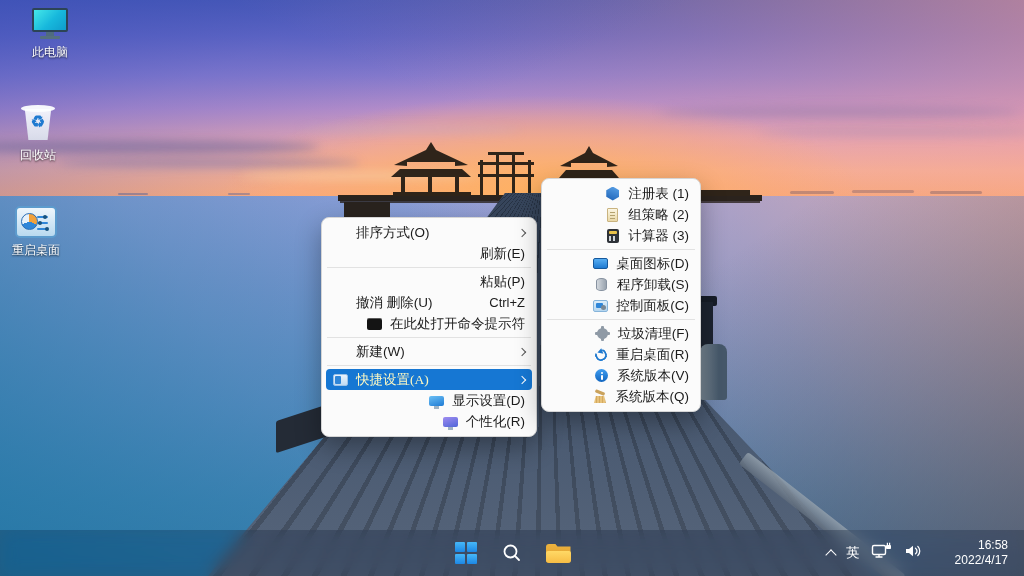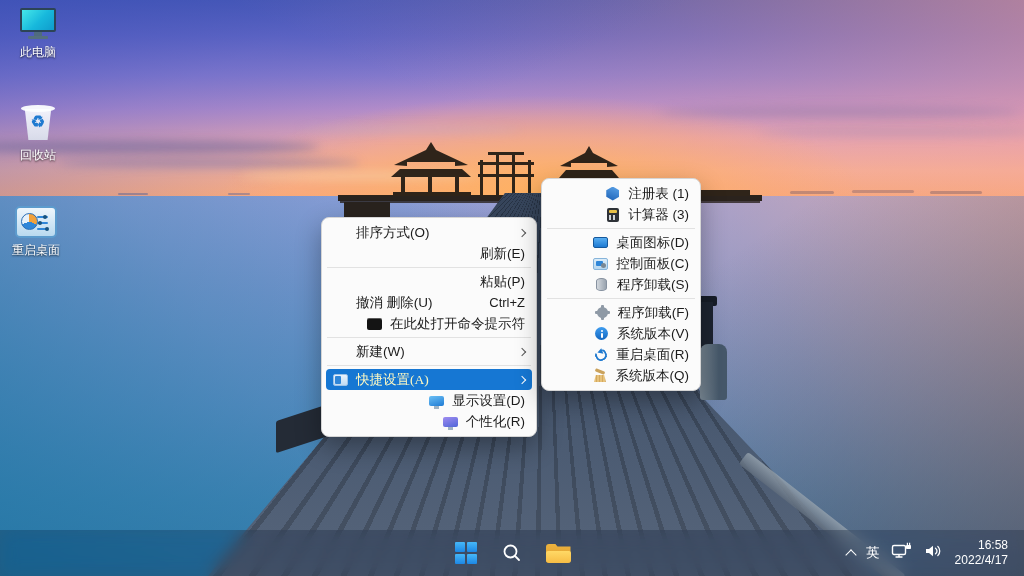"此电脑" #d1 { left: 0px -> 12px }
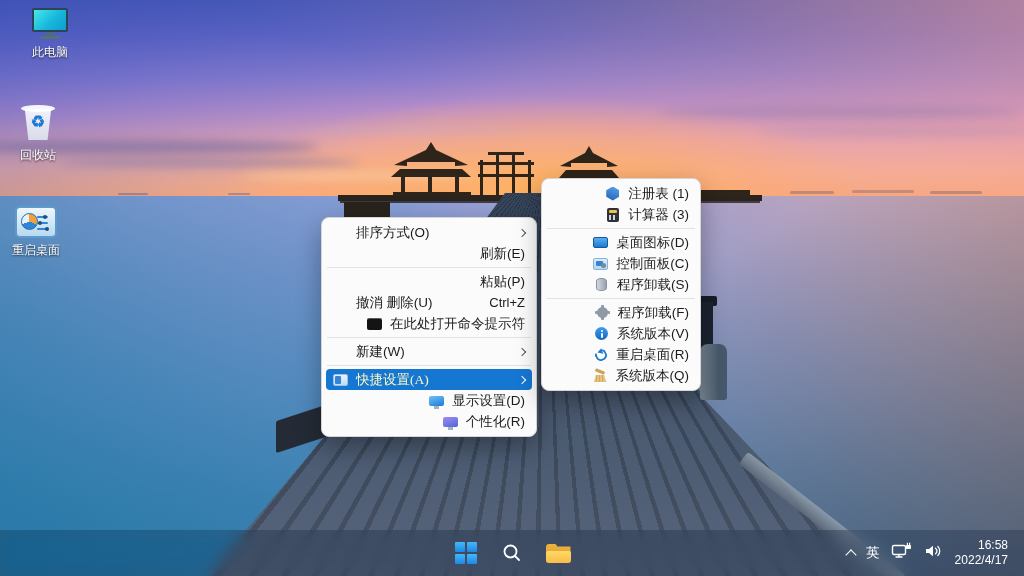"组策略 (2)" div.mrow { html: none -> <div> <span> <span></span> </span> <span>组策略 (2)</span> </div> }
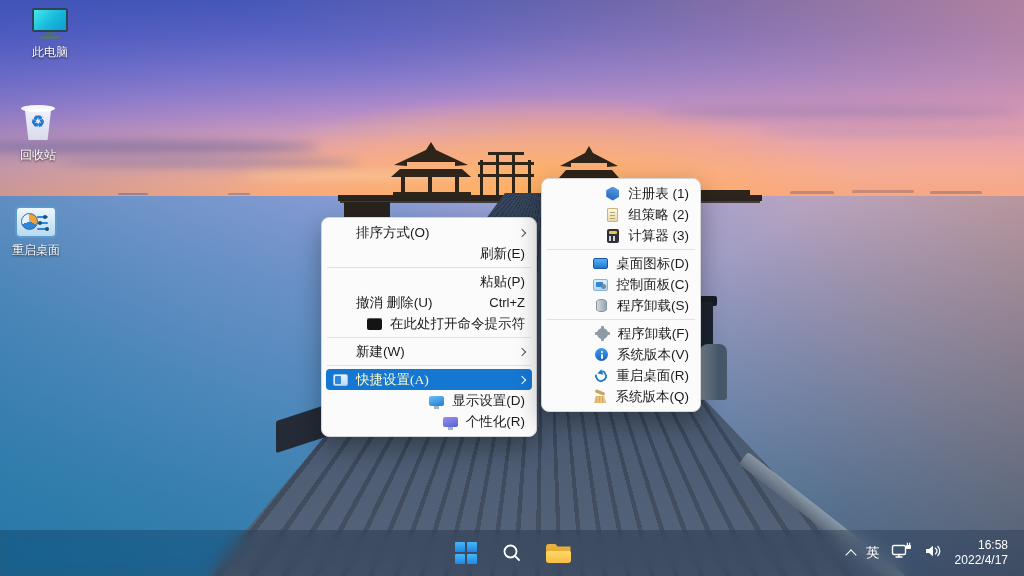"控制面板(C)" div.mrow { order: before "程序卸载(S)" -> after "程序卸载(S)" }
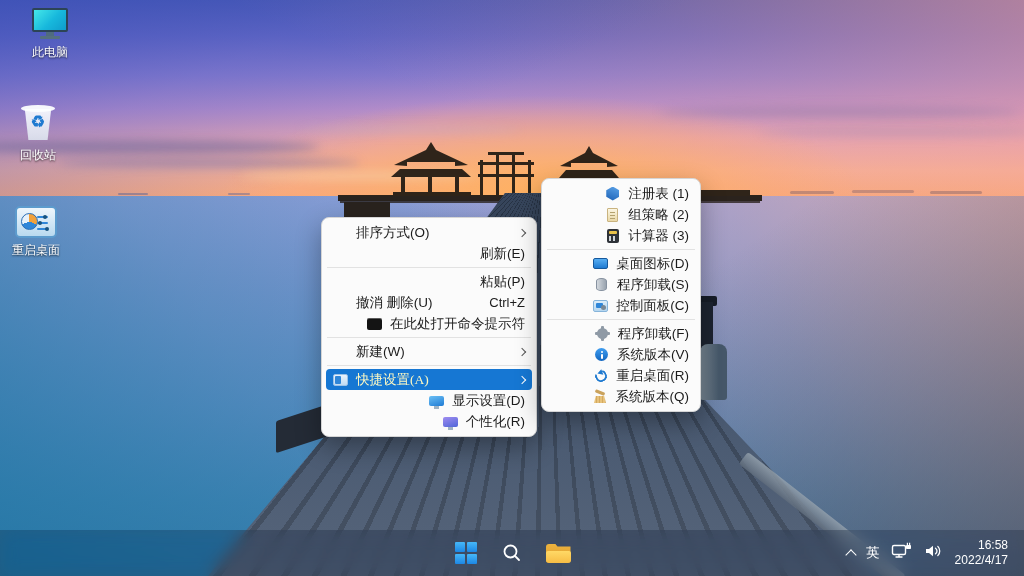"程序卸载(F)" span.lab { text: 程序卸载 -> 垃圾清理 }
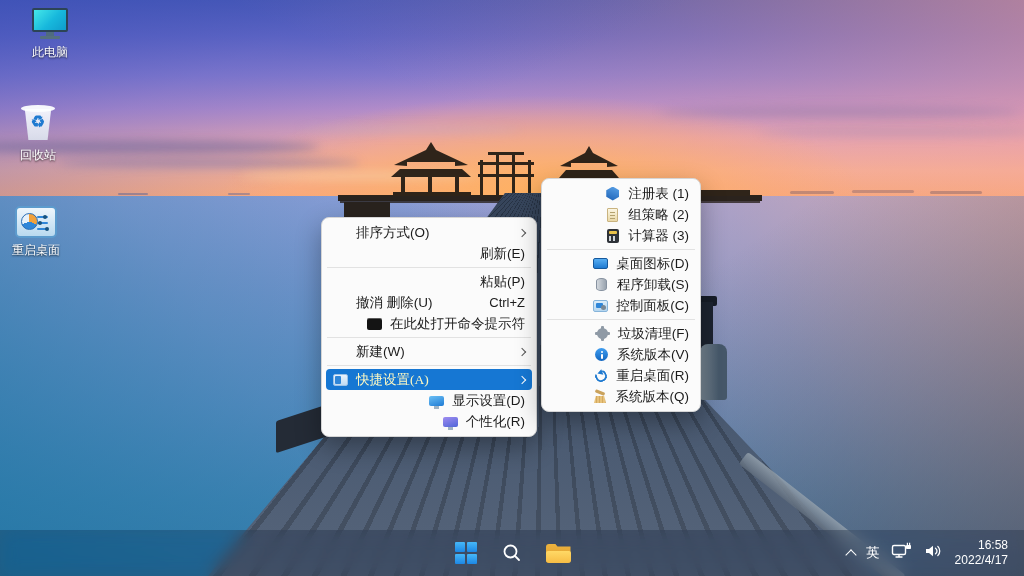"系统版本(V)" div.mrow { order: before "重启桌面(R)" -> after "重启桌面(R)" }
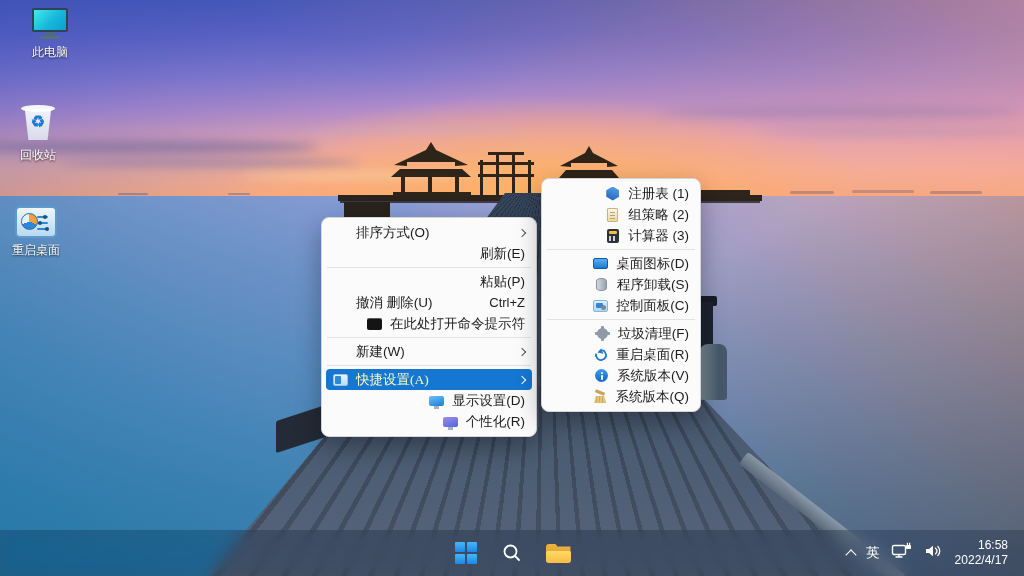"16:58" .clock { margin-left: 0 -> 20px }
